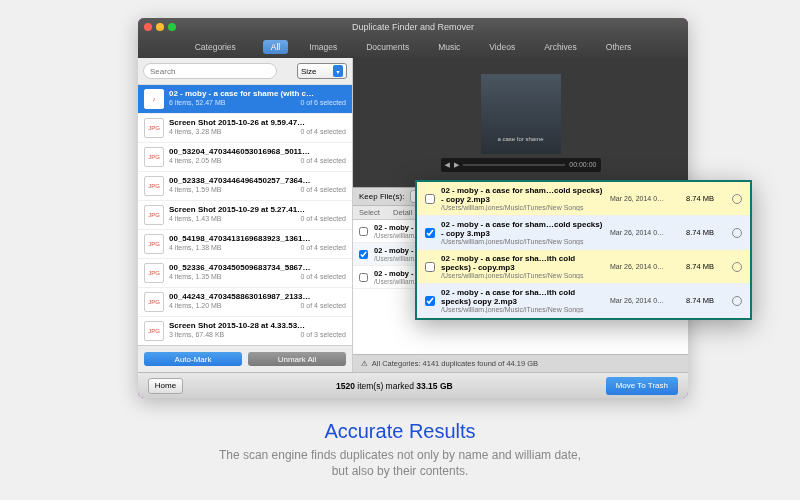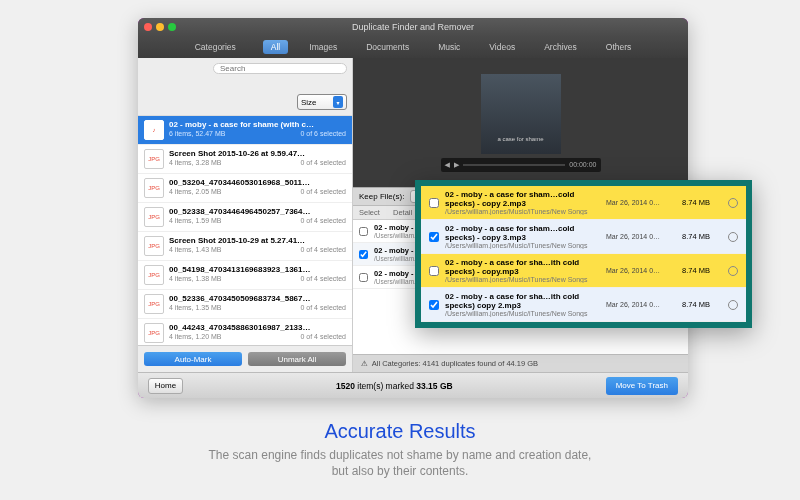"Search" .searchrow { align-items: flex-end -> flex-start; flex-direction: column -> none }
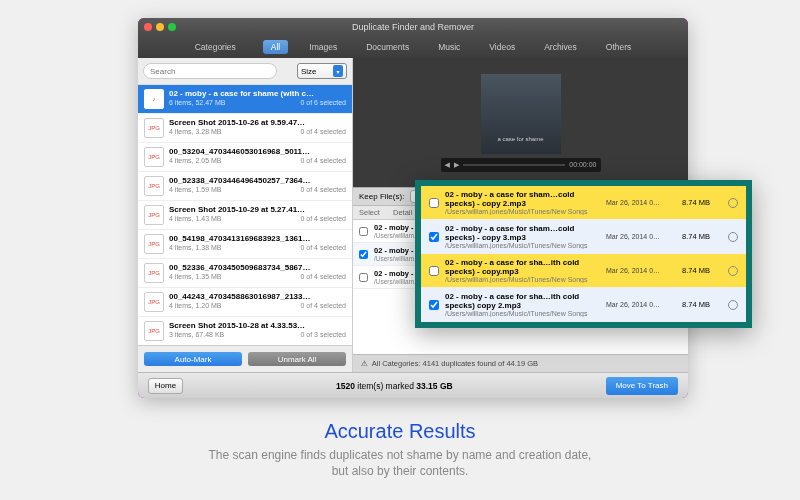"02 - moby - a case for sham…cold" .popout { background: #fde047 -> #fef9c3; border: 6px solid #0f766e -> 2px solid #0f766e }
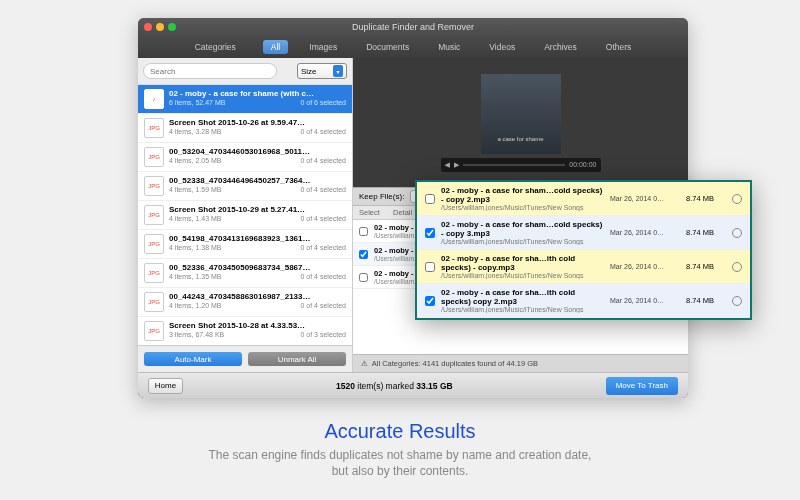"The scan engine finds duplicates" span { text: shame by name and creation -> only by name and william }
